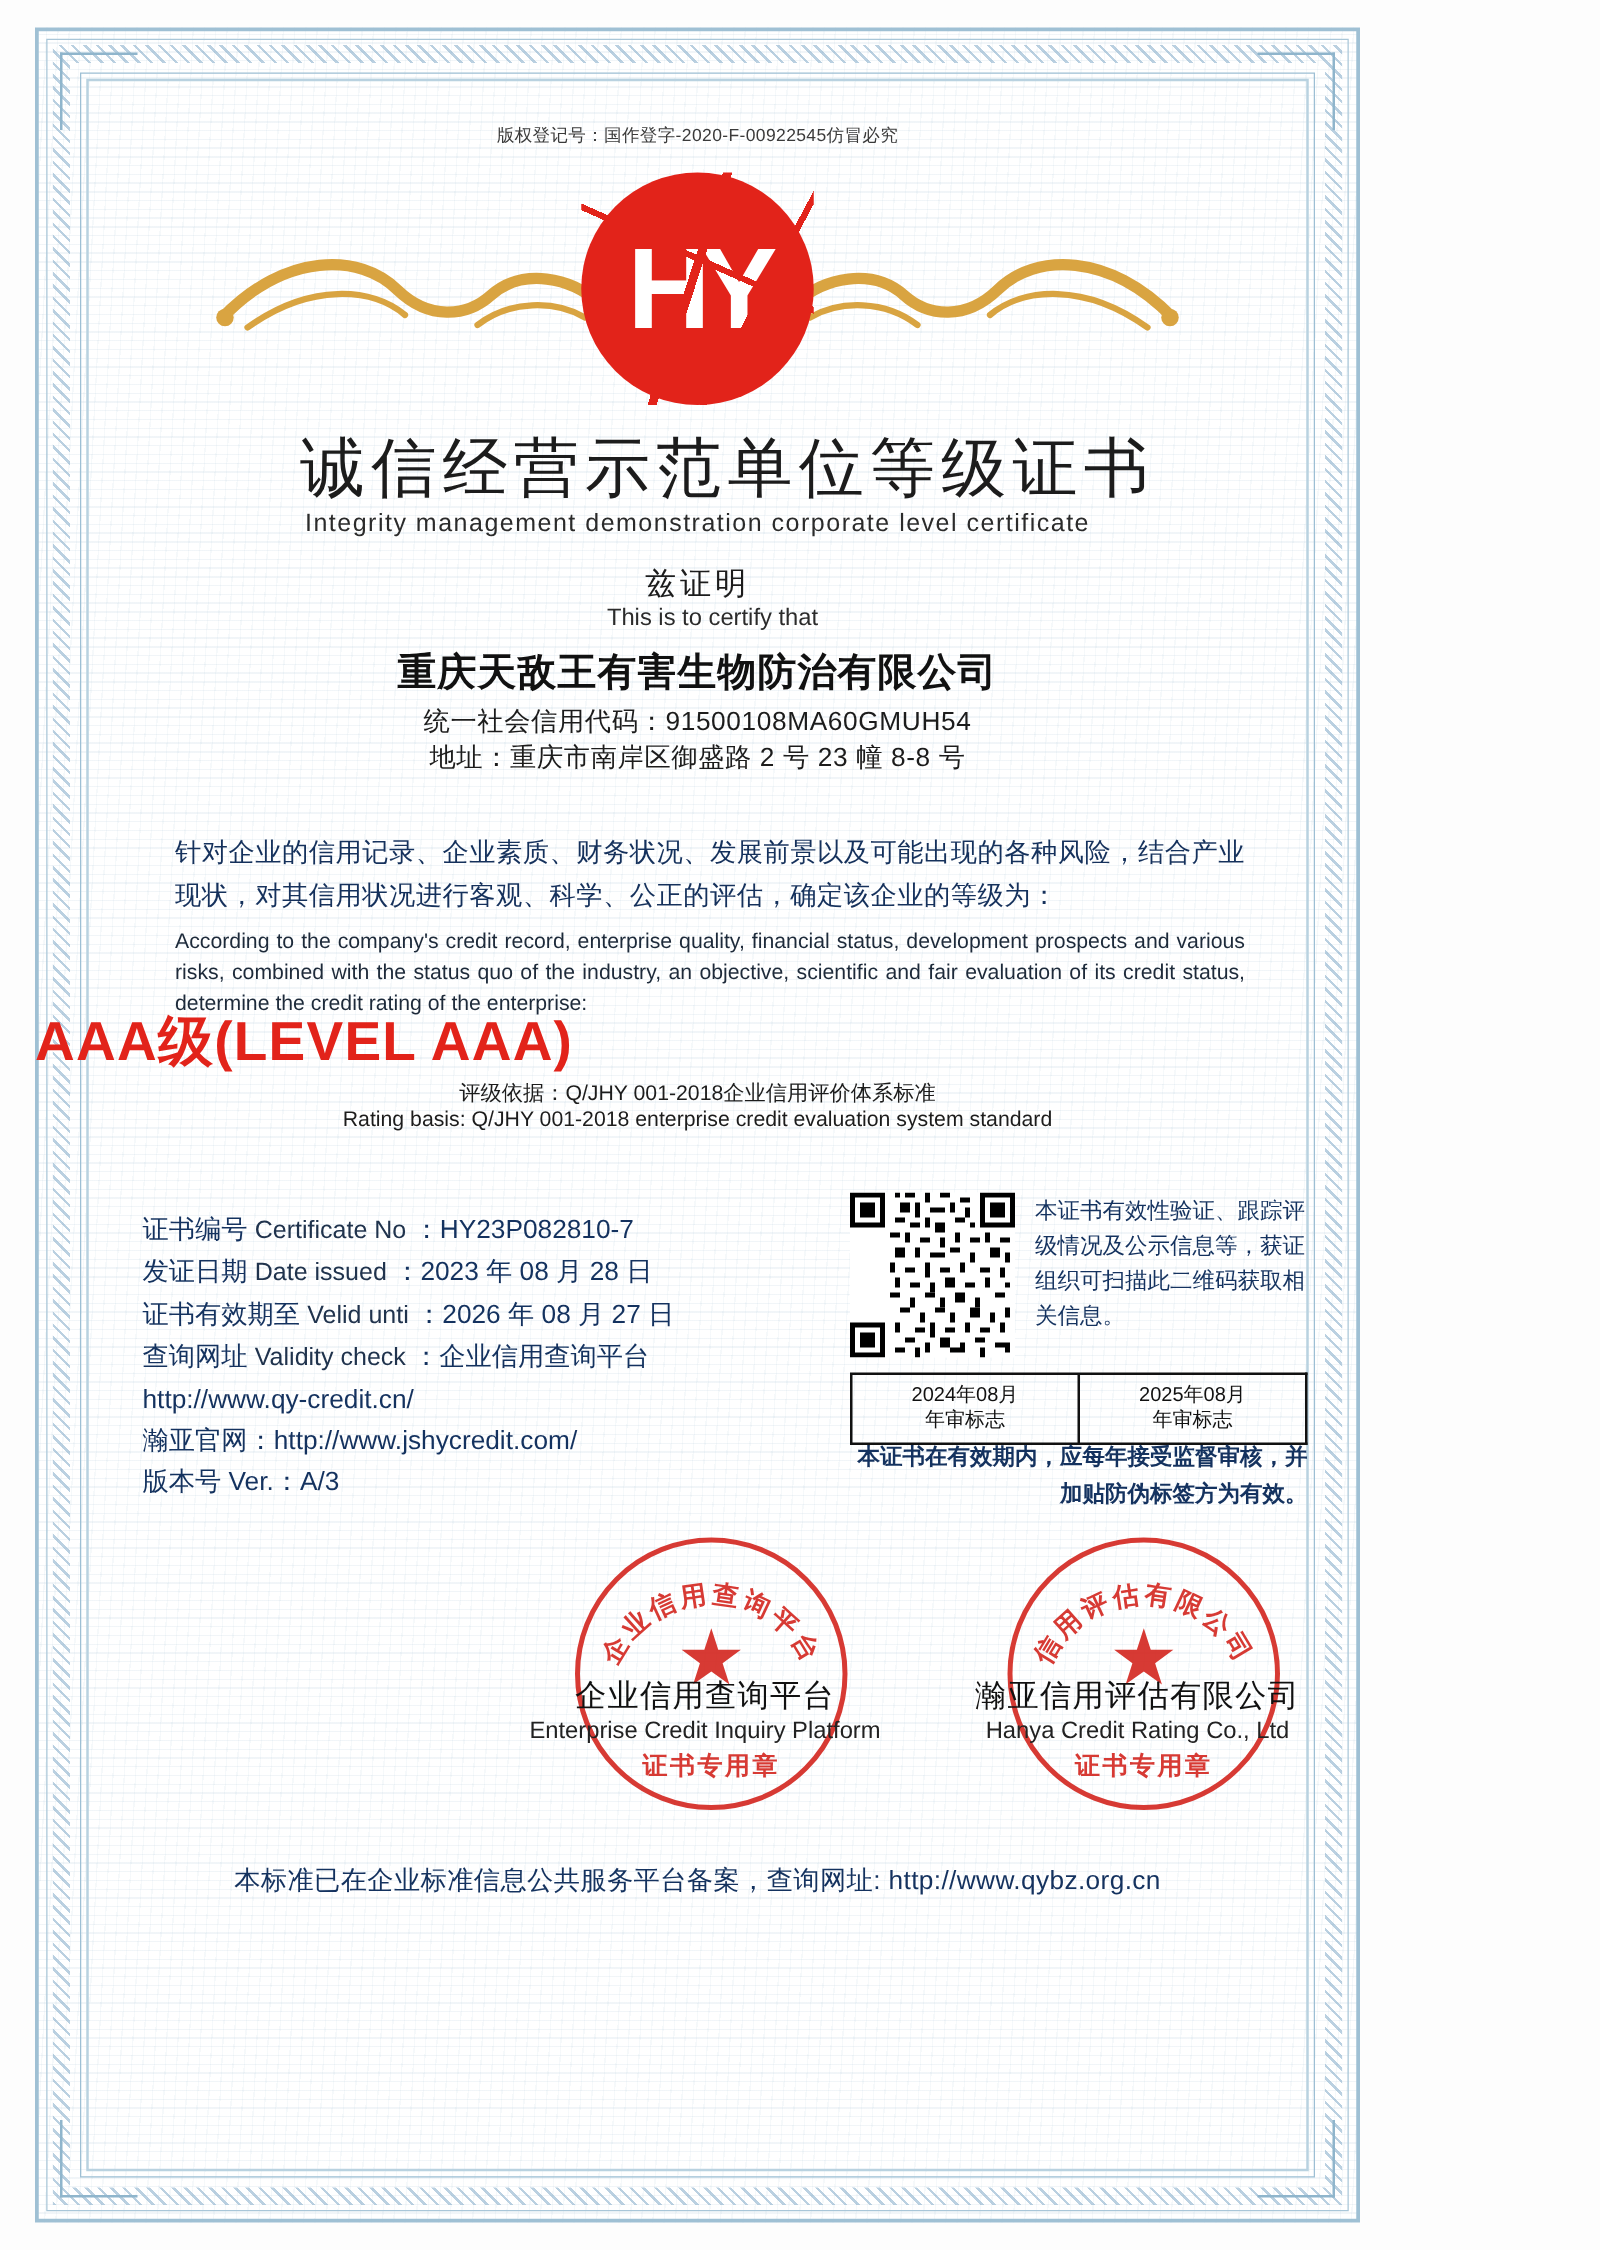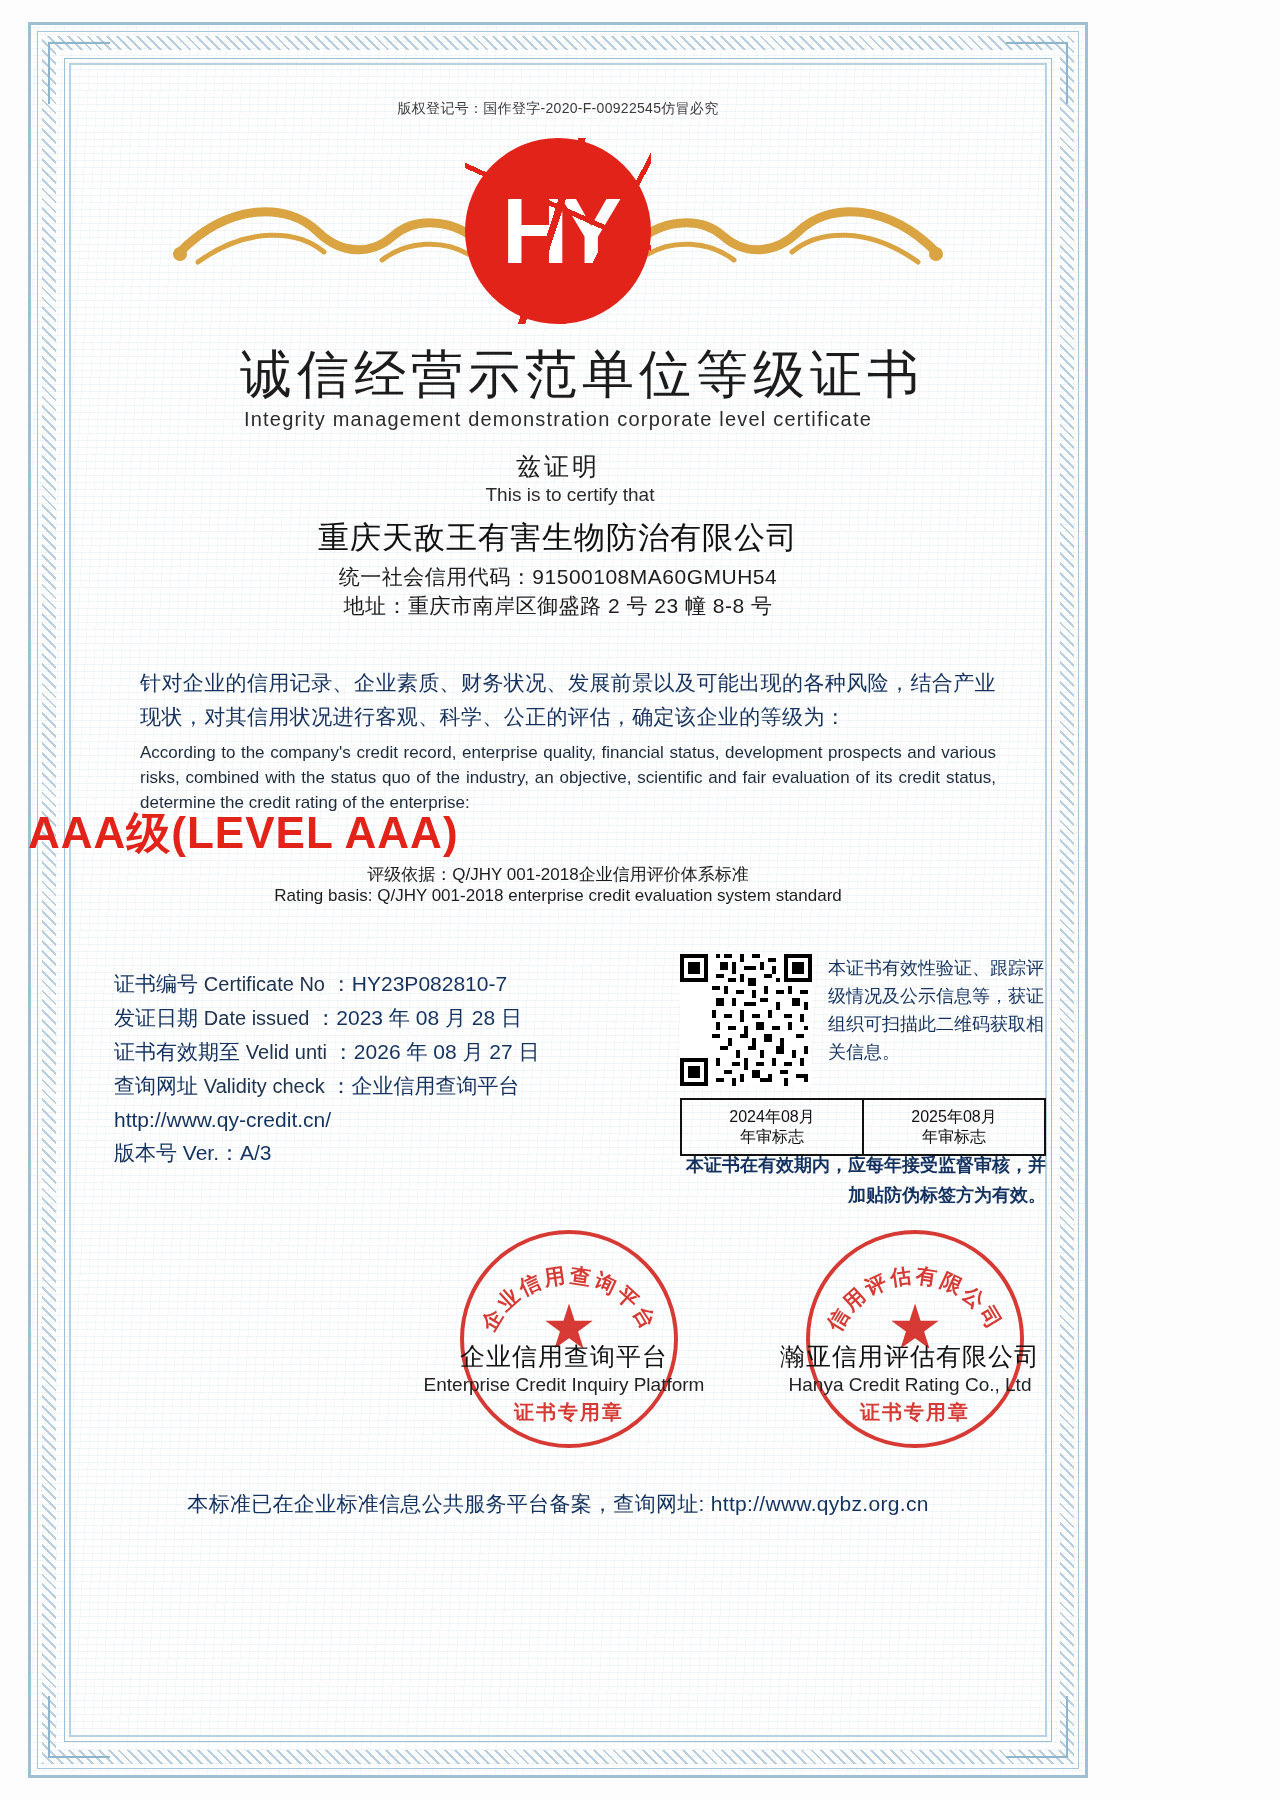"重庆天敌王有害生物防治有限公司" .company { font-weight: normal -> bold }
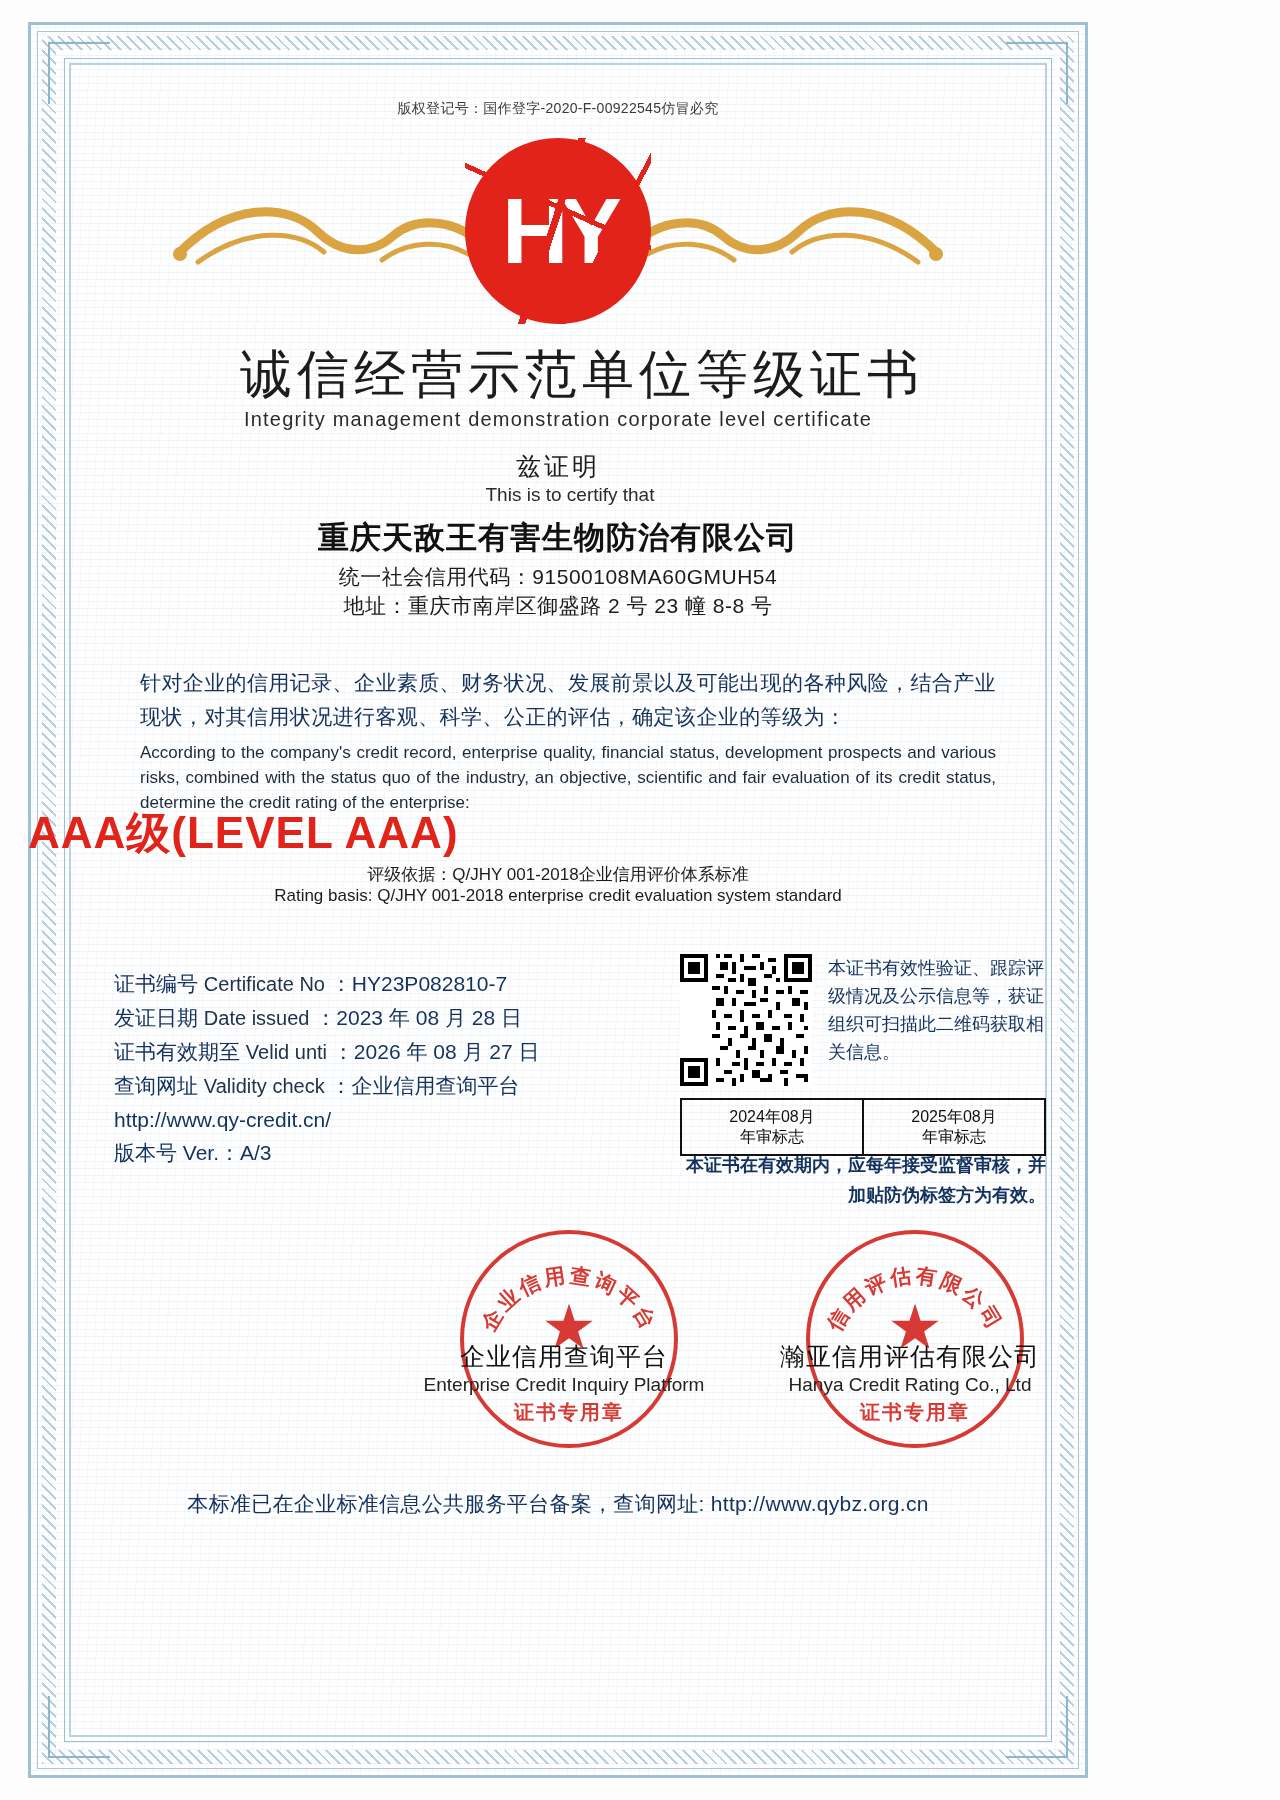"瀚亚官网：http://www.jshycredit.com/" div { html: none -> <div>瀚亚官网：http://www.jshycredit.com/</div> }
